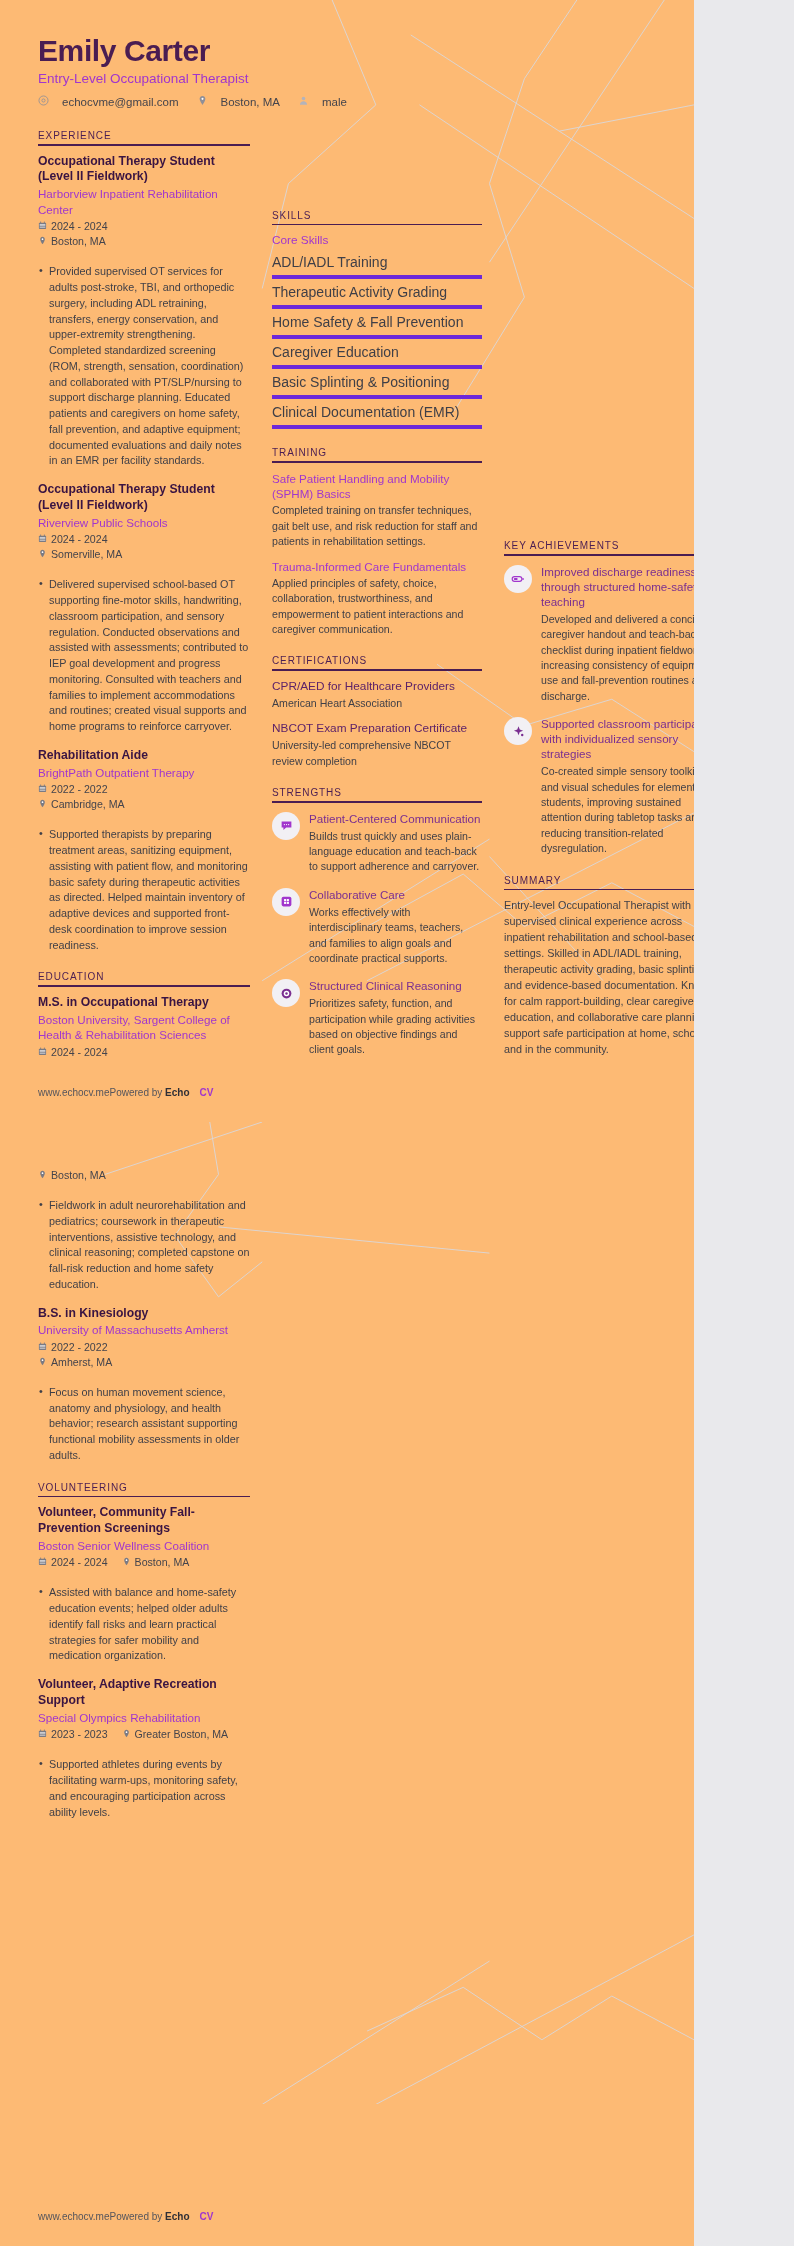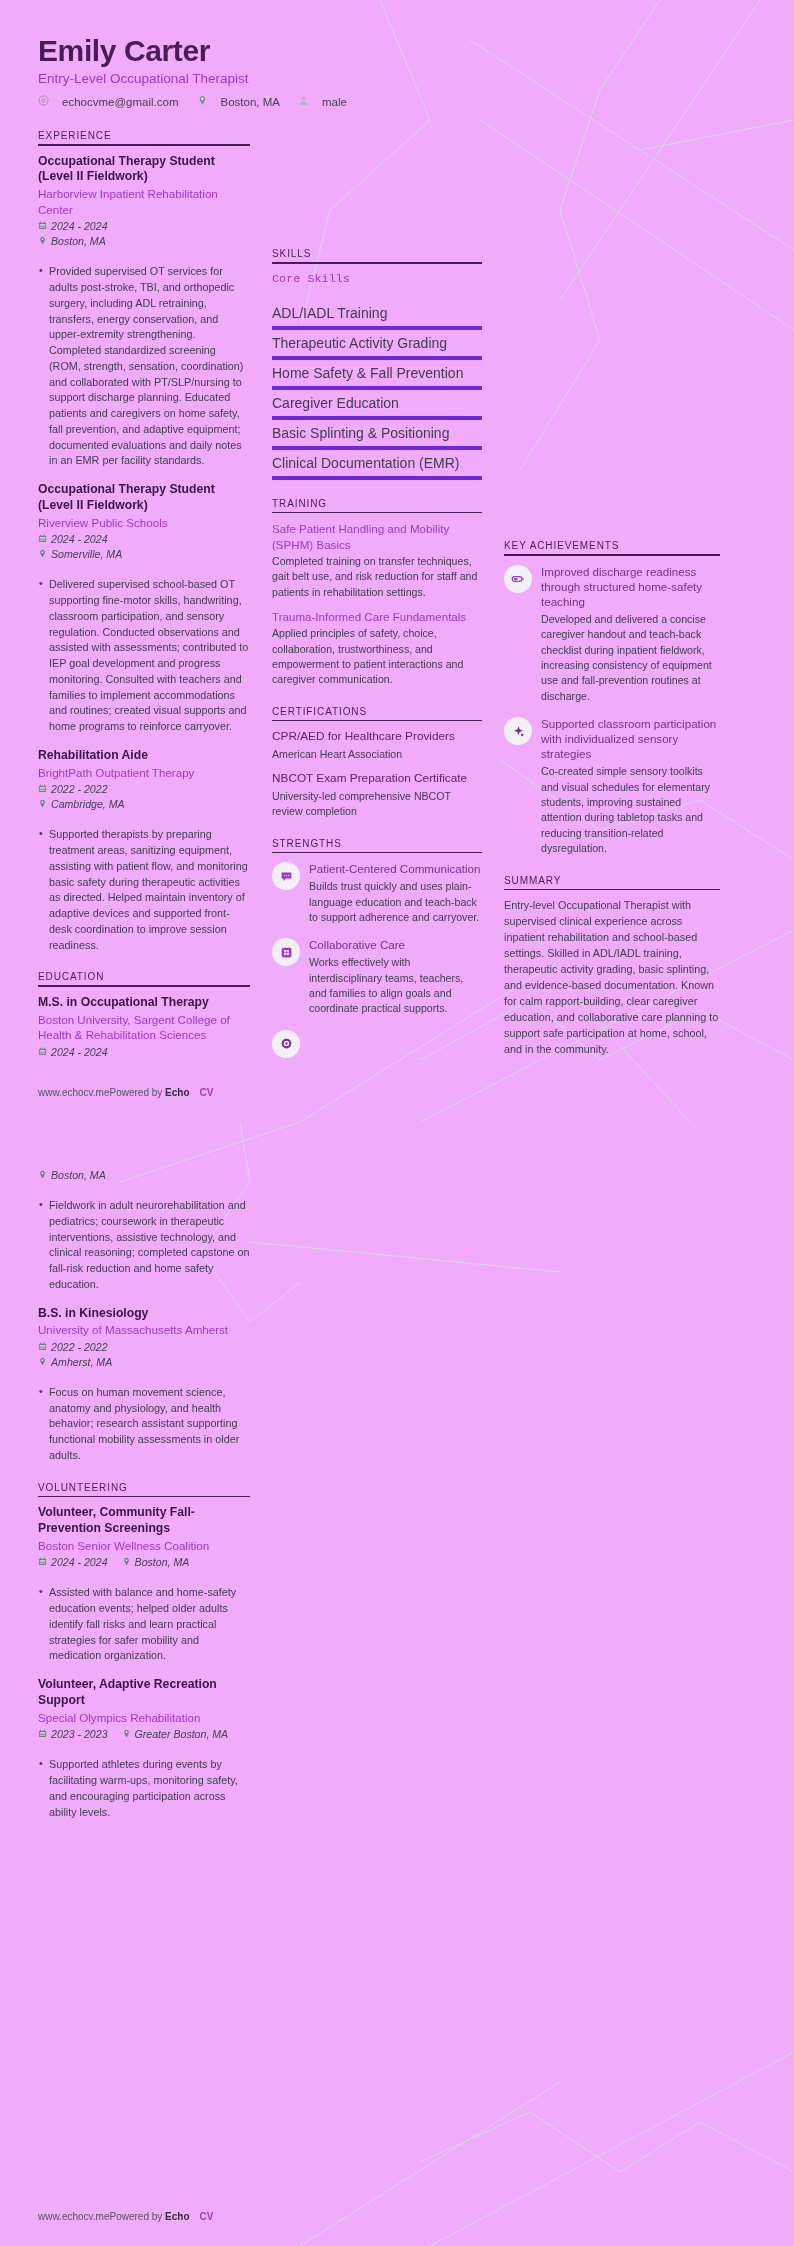"Emily Carter" .page { background: #f0abfc -> #fdba74; width: 794px -> 694px }
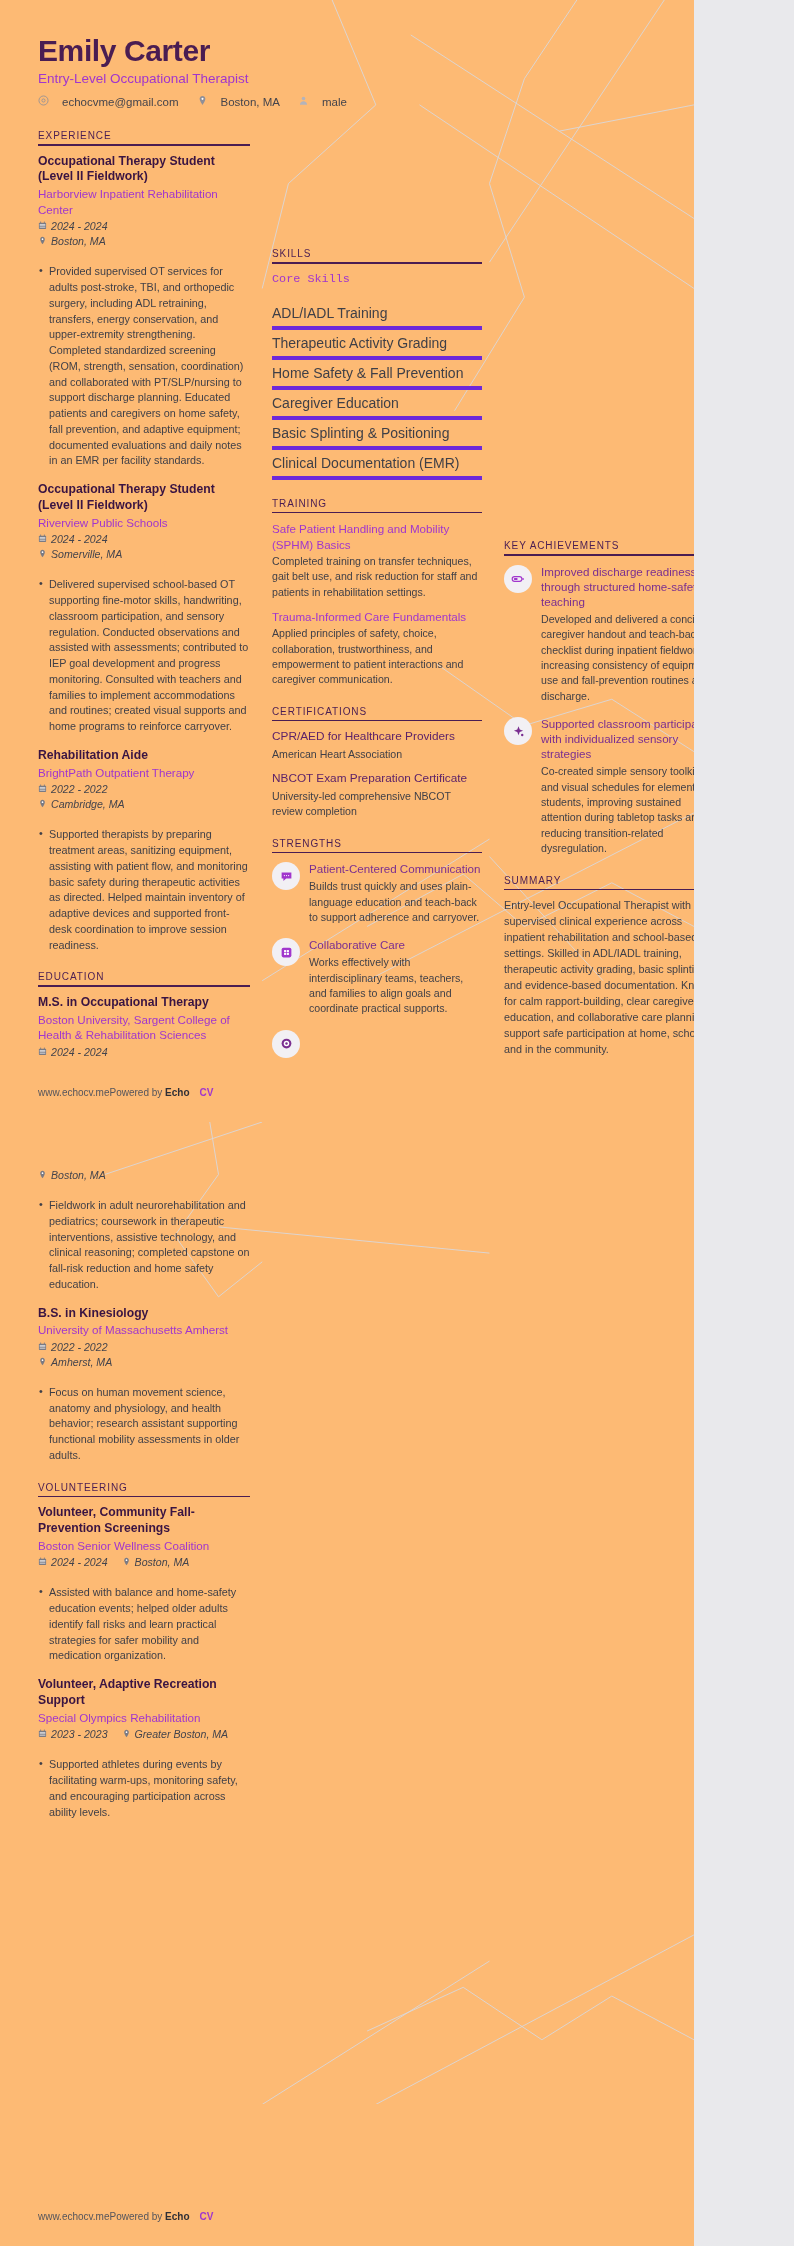"2024 - 2024" .meta-row { font-style: italic -> none }
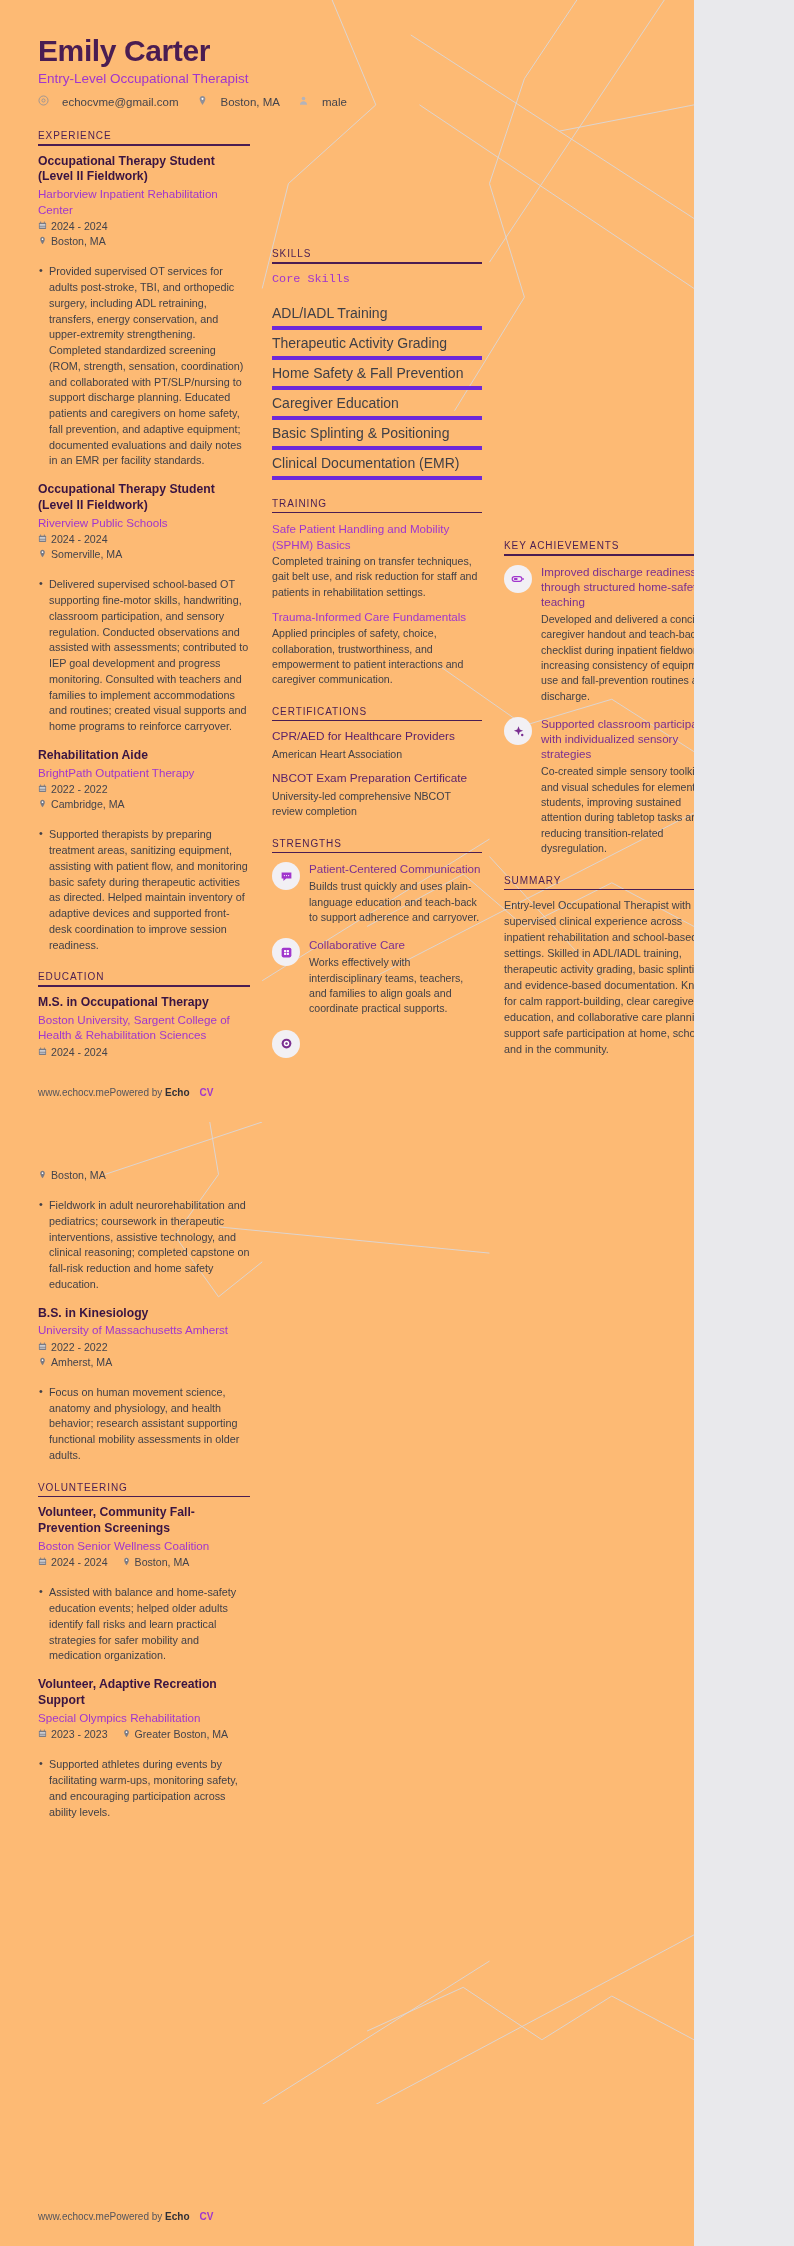"Core Skills" .skill-group-name { font-family: Liberation Mono, monospace -> none; margin-bottom: 14px -> 2px }
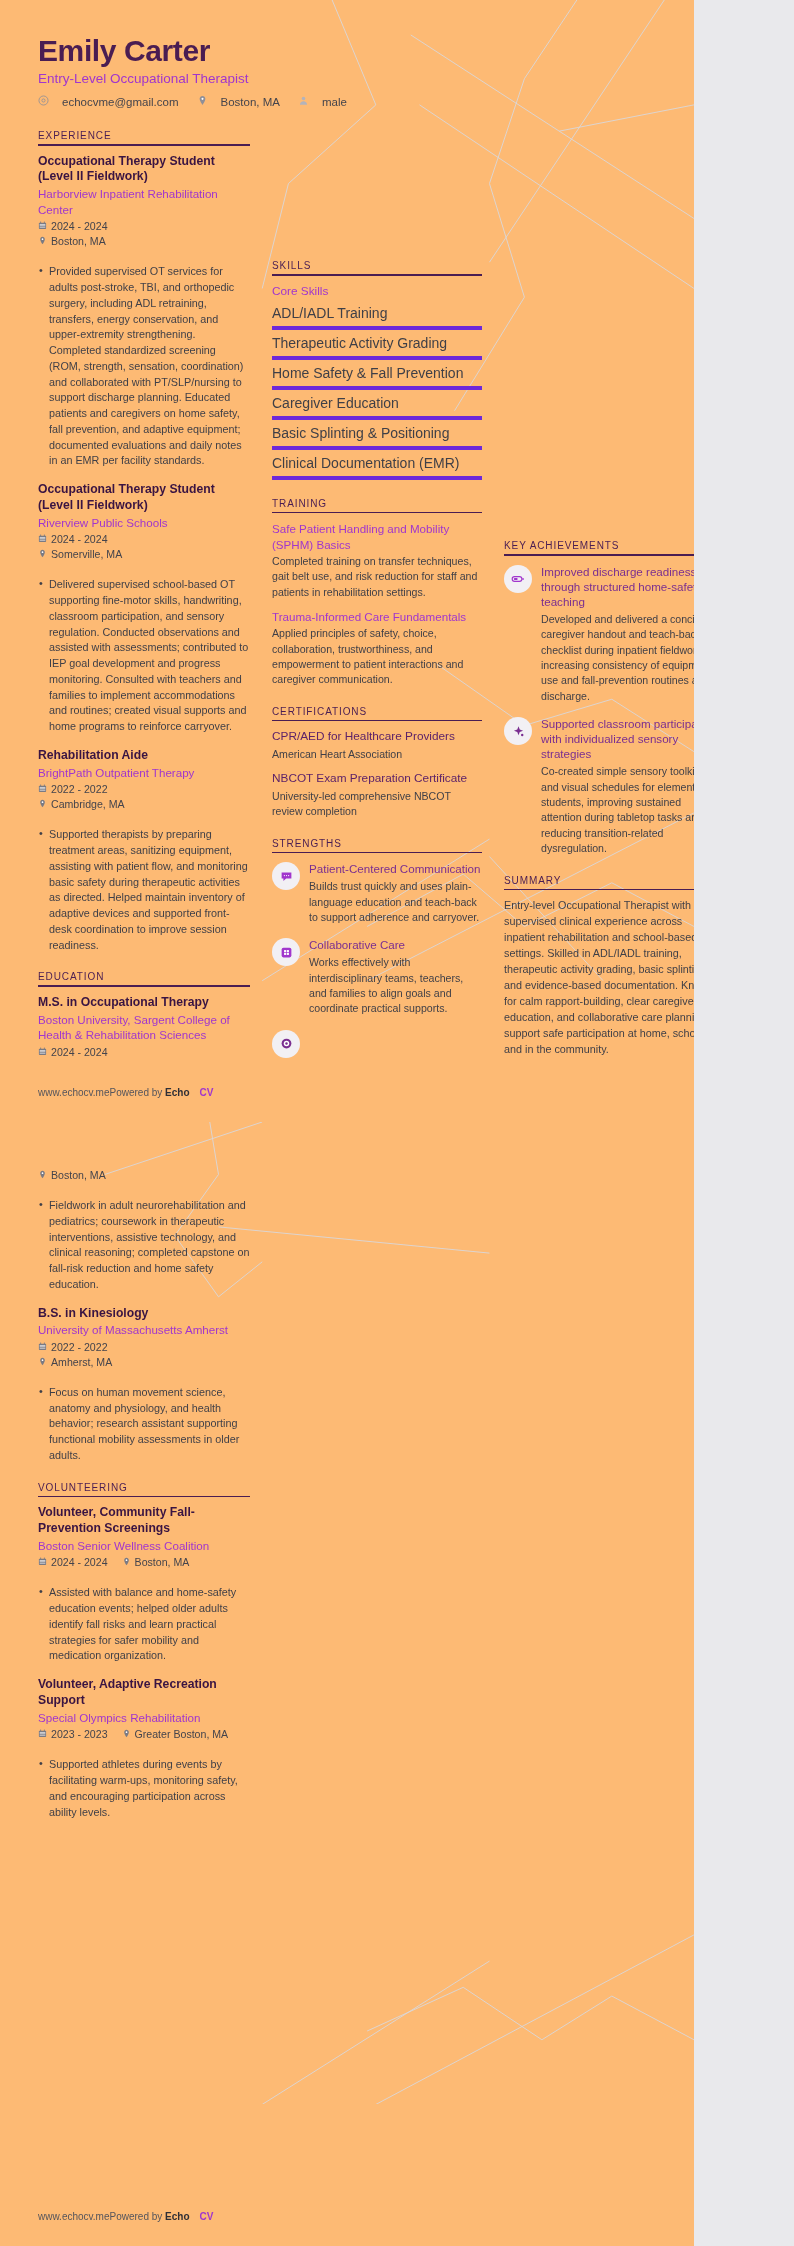"Structured Clinical Reasoning" span.ico-text { html: none -> <span> <span>Structured Clinical Reasoning</span> <span>Prioritizes safety, function, and participation while grading activities based on objective findings and client goals.</span> </span> }
